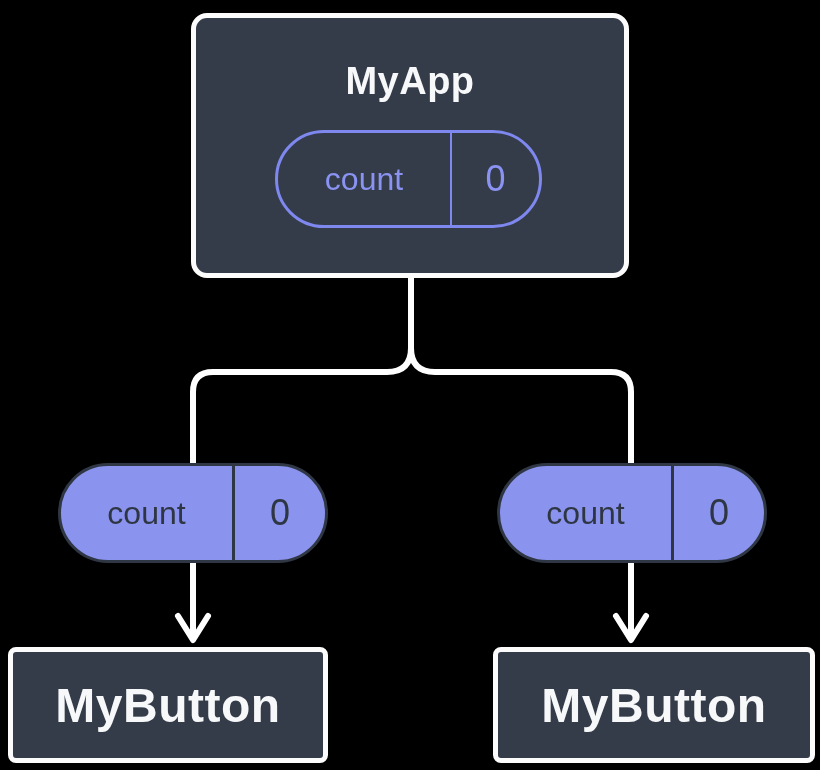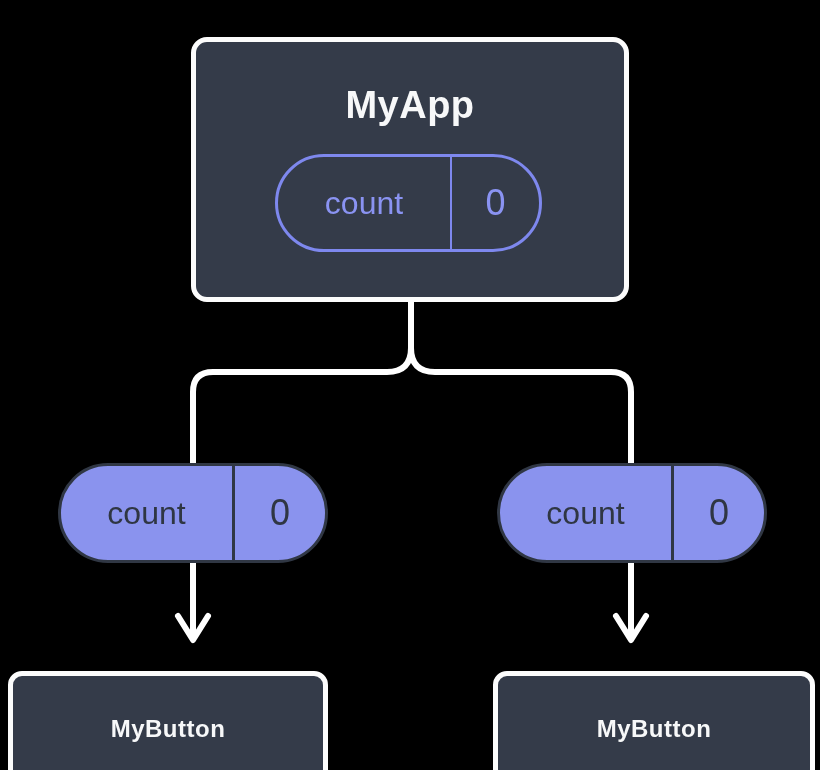"MyApp" .node-box { margin-top: 24px -> none }
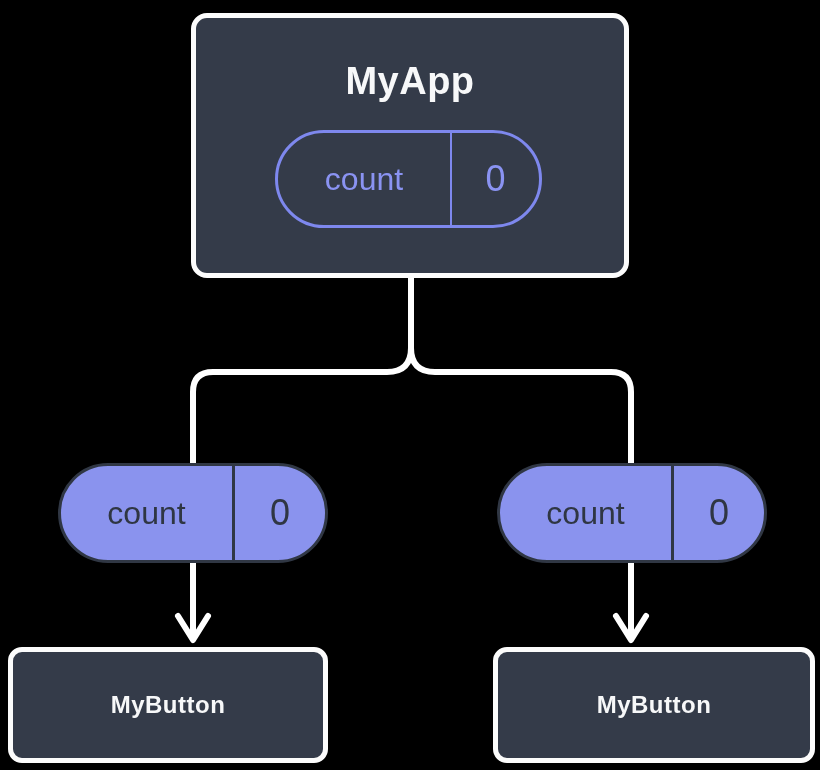"MyButton" .button-box { border-radius: 14px -> 8px; font-size: 24px -> 48px }
